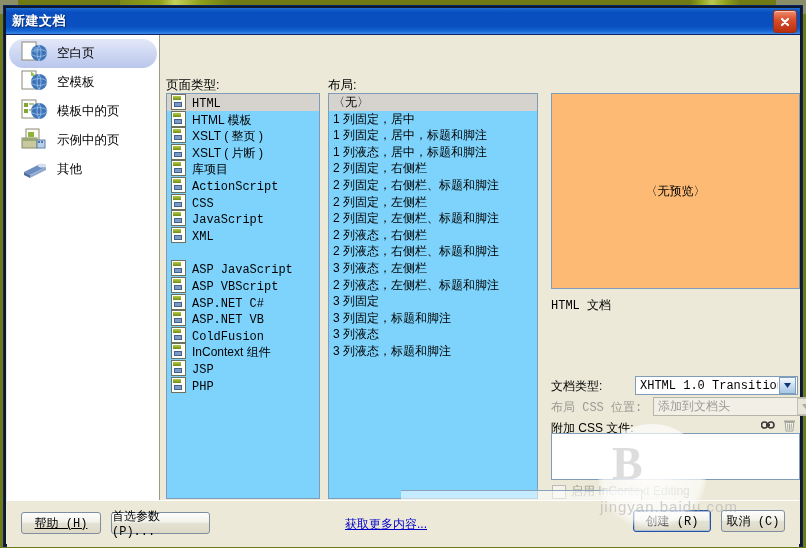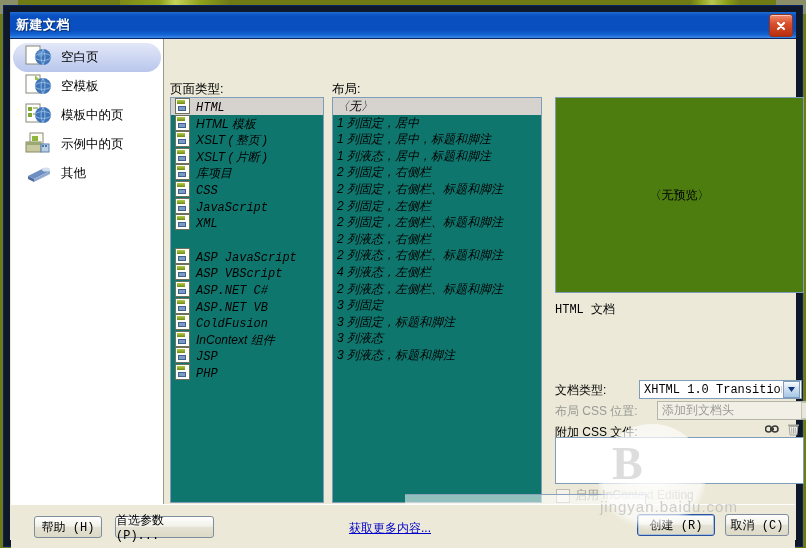"新建文档" .dialog { border: 6px solid #0f172a -> 2px solid #0f172a }
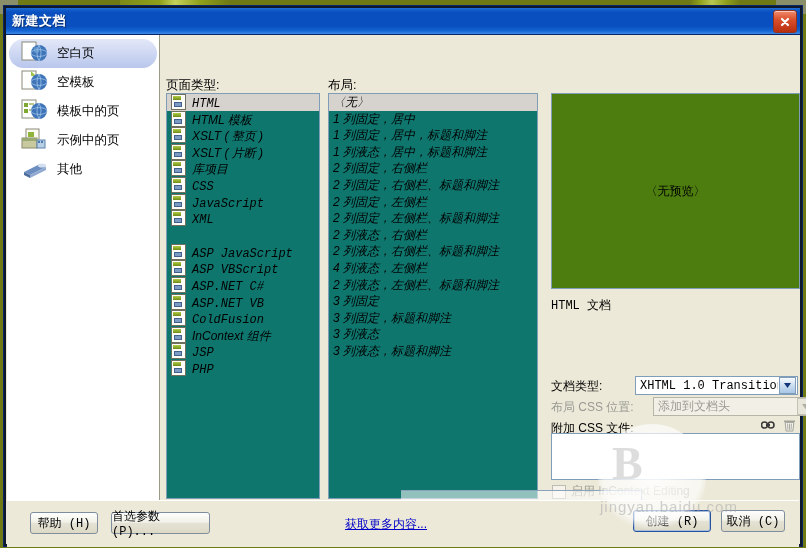"HTML" .listbox { background: #0f766e -> #7dd3fc; font-style: italic -> none }
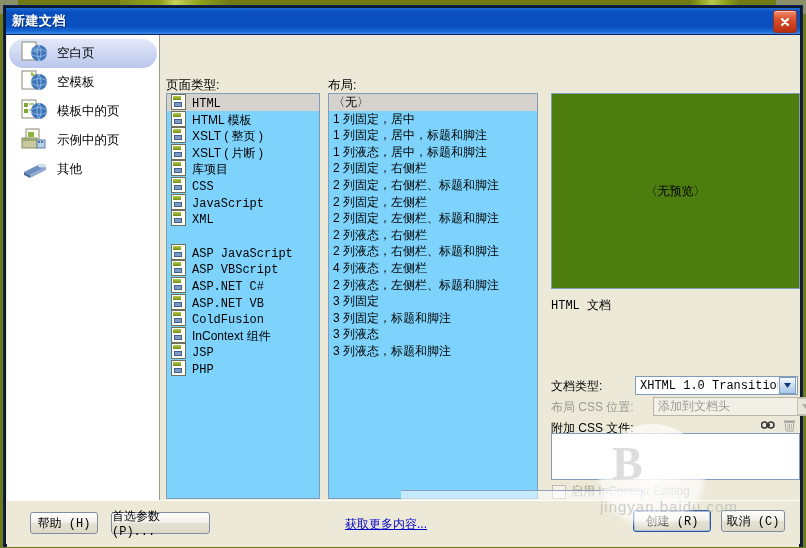"ActionScript" div.li { html: none -> <div><span></span><span>ActionScript</span></div> }
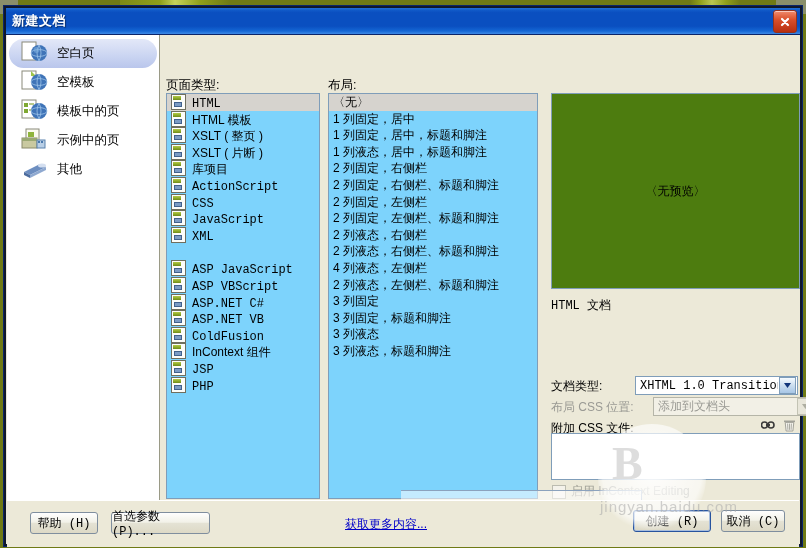"〈无预览〉" .preview { background: #4d7c0f -> #fdba74 }
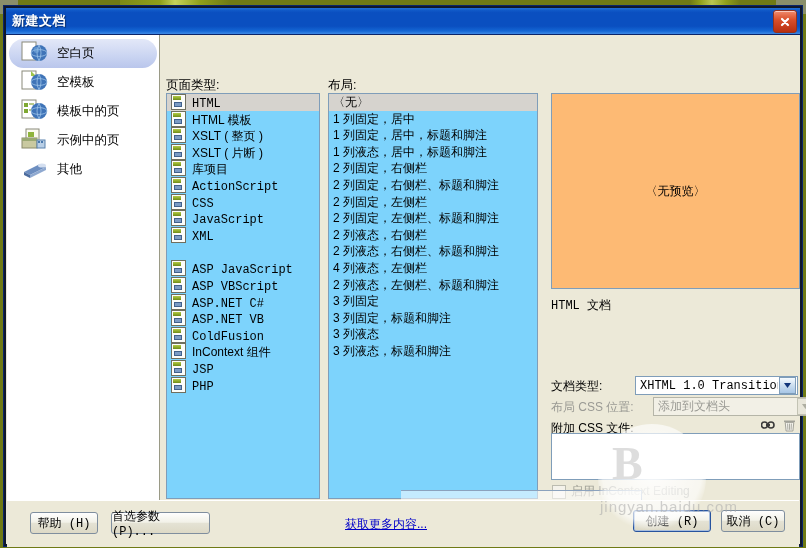"4 列液态，左侧栏" div.li { text: 4 -> 3 }
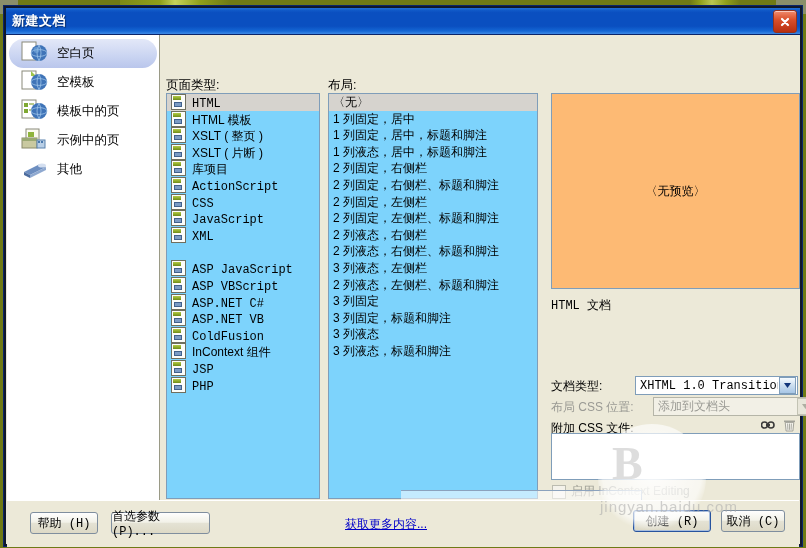"布局 CSS 位置:" div.rlabel { font-family: none -> Liberation Mono, monospace }
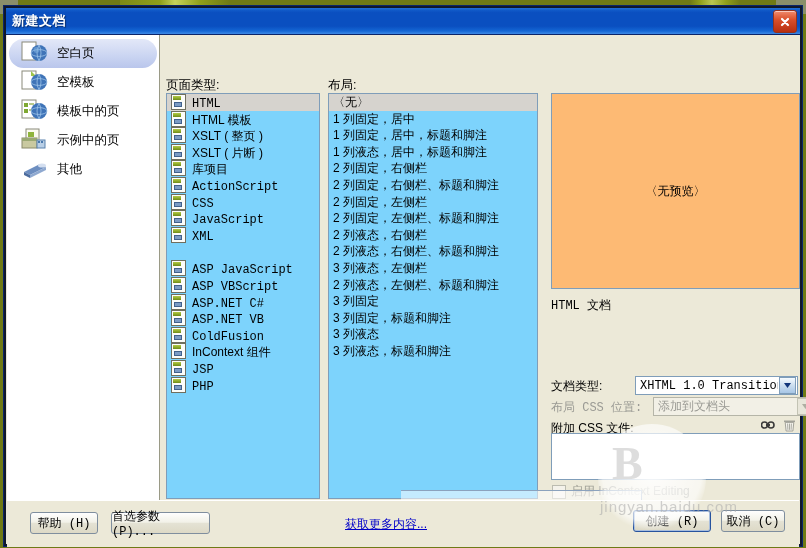"帮助 (H)" div.btn { left: 23px -> 14px; text-decoration: none -> underline; width: 68px -> 80px }
